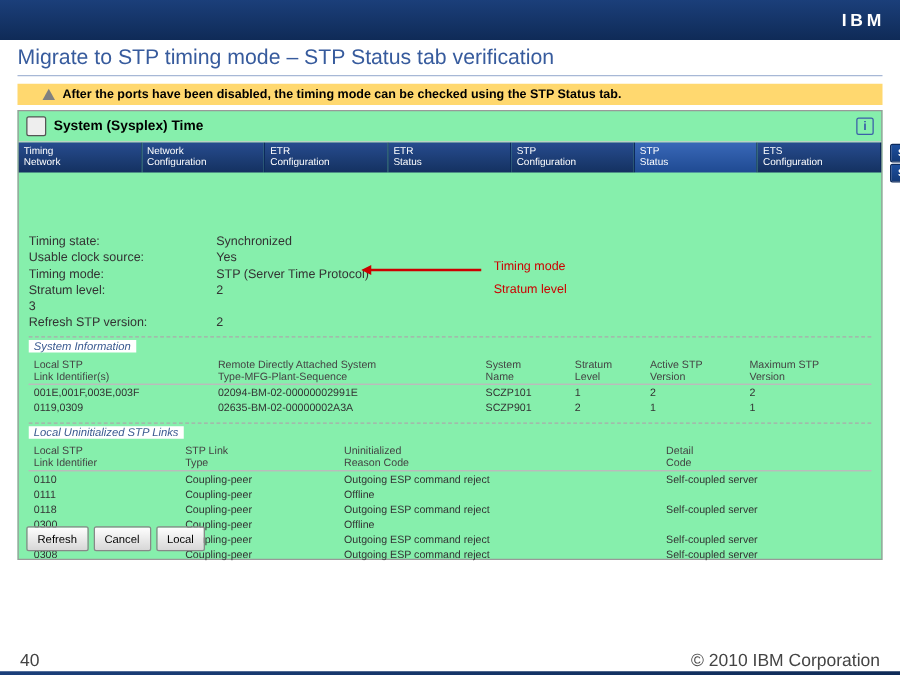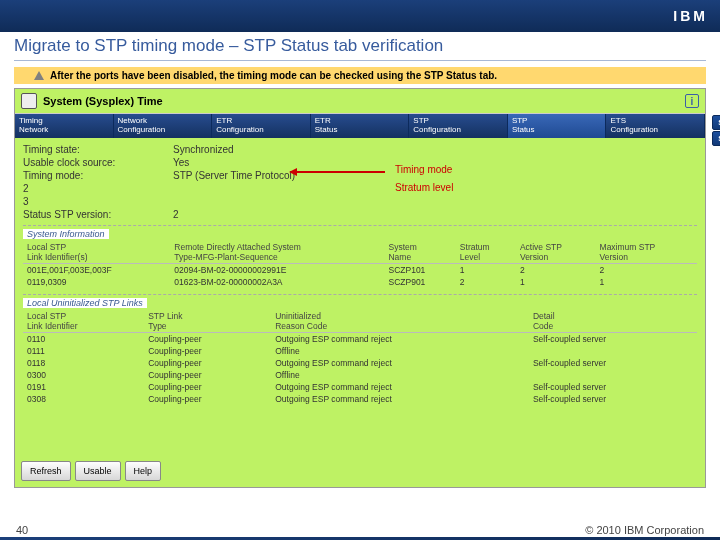"System (Sysplex) Time" .panel { background: #bef264 -> #86efac; height: 400px -> 360px }
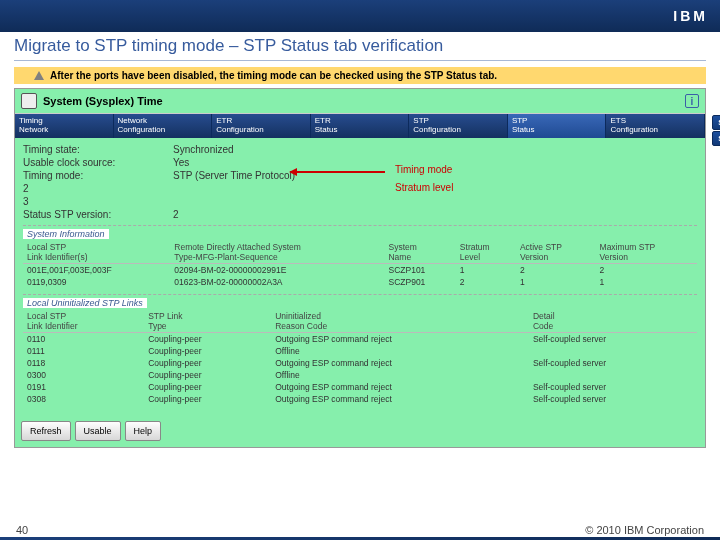"Timing state:" .kv-area { margin-top: none -> 44px }
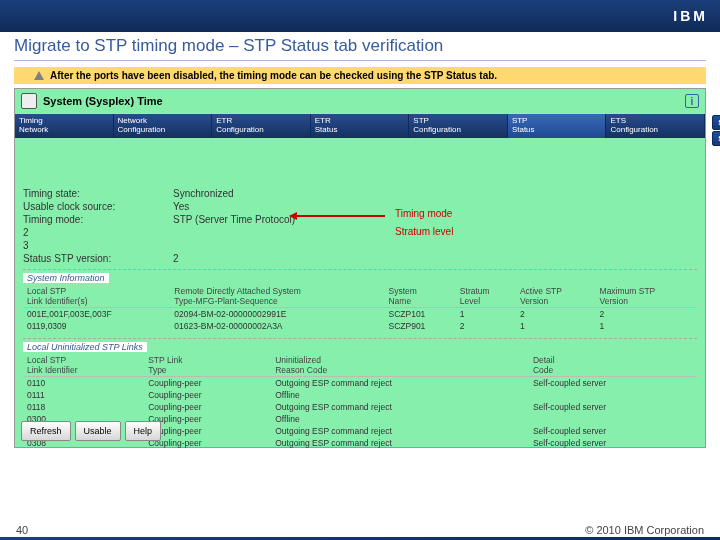"Stratum level:" span.k { html: none -> <span>Stratum level:</span> }
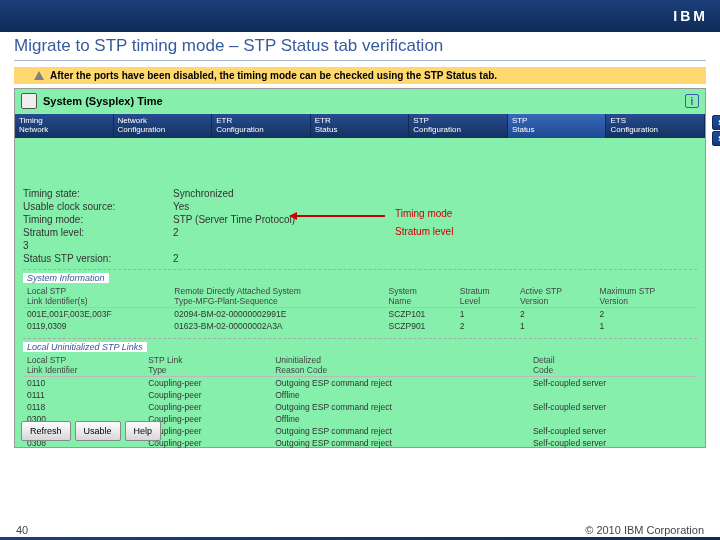"Status STP version:" span.k { text: Status -> Refresh }
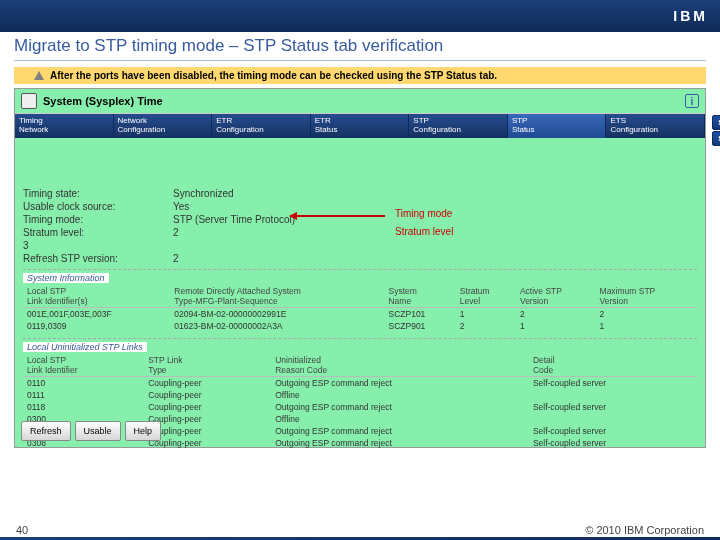"01623-BM-02-00000002A3A" td { text: 01623-BM-02-00000002A3A -> 02635-BM-02-00000002A3A }
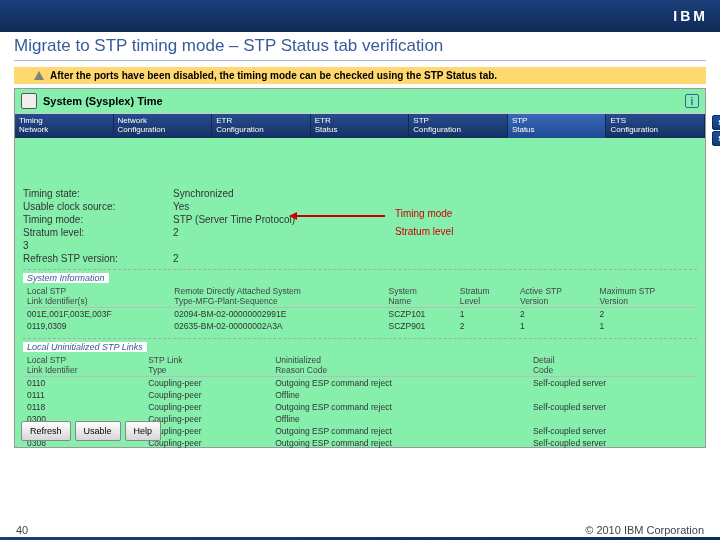"Usable" button.btn { text: Usable -> Cancel }
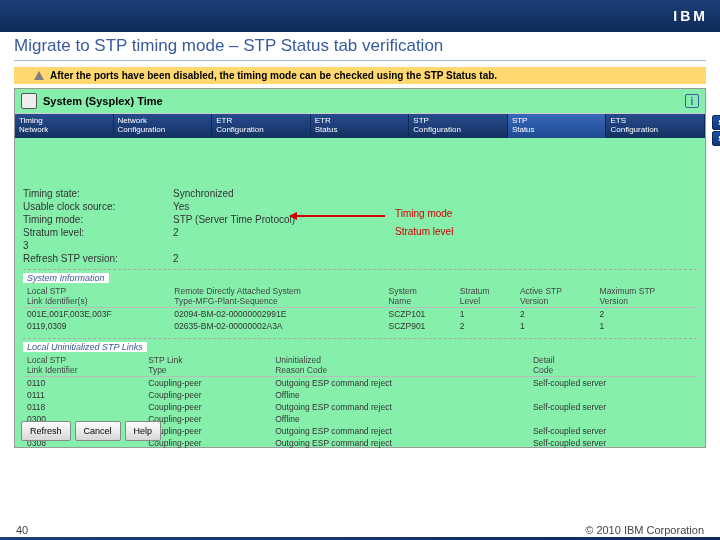"Help" button.btn { text: Help -> Local }
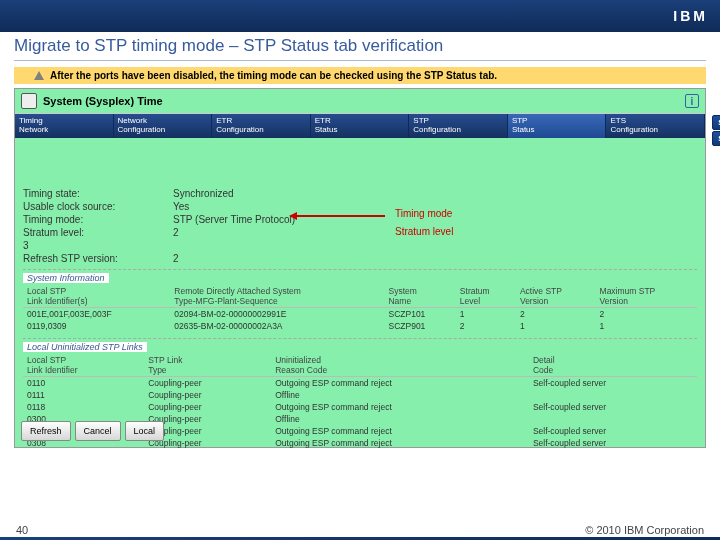"40" .footer { font-size: 11px -> 14px }
